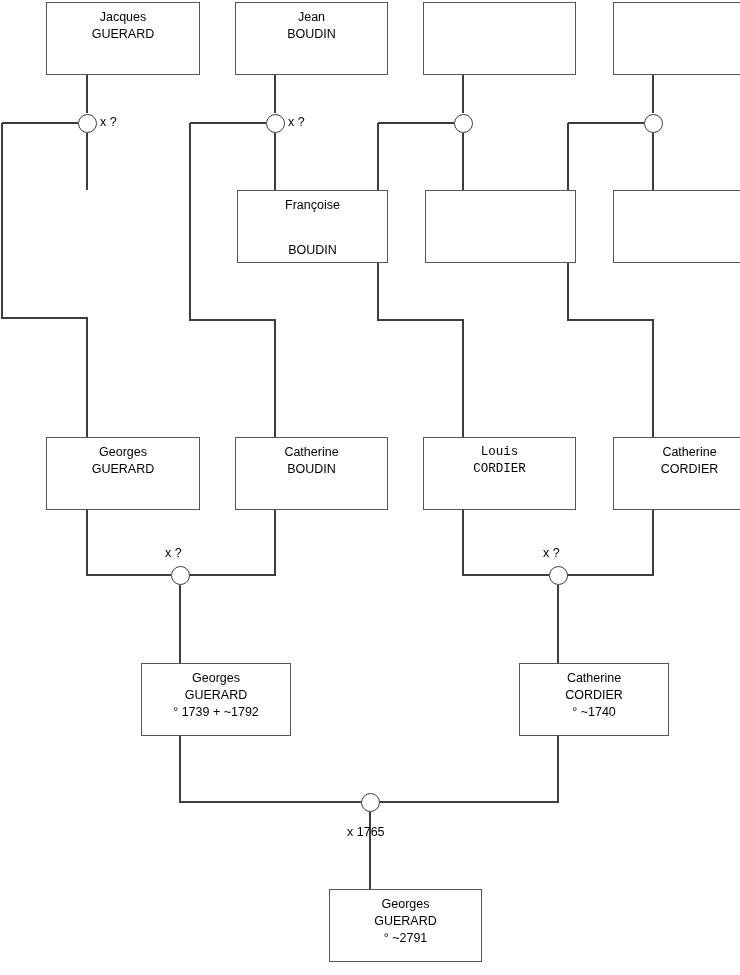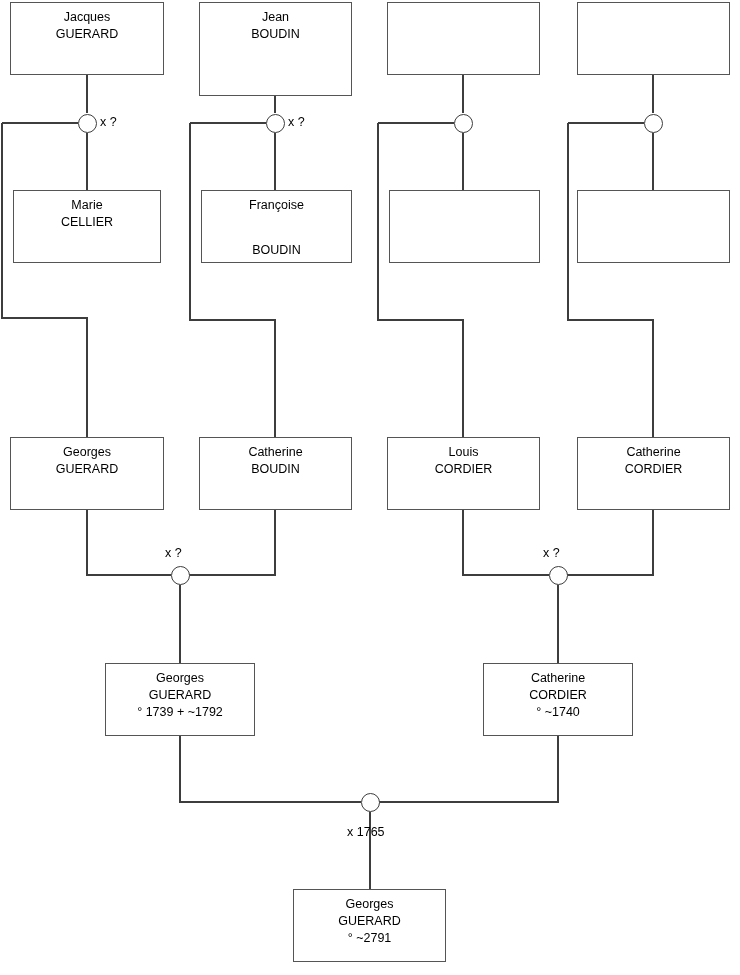"Jacques" .person-box { margin-left: none -> 36px }
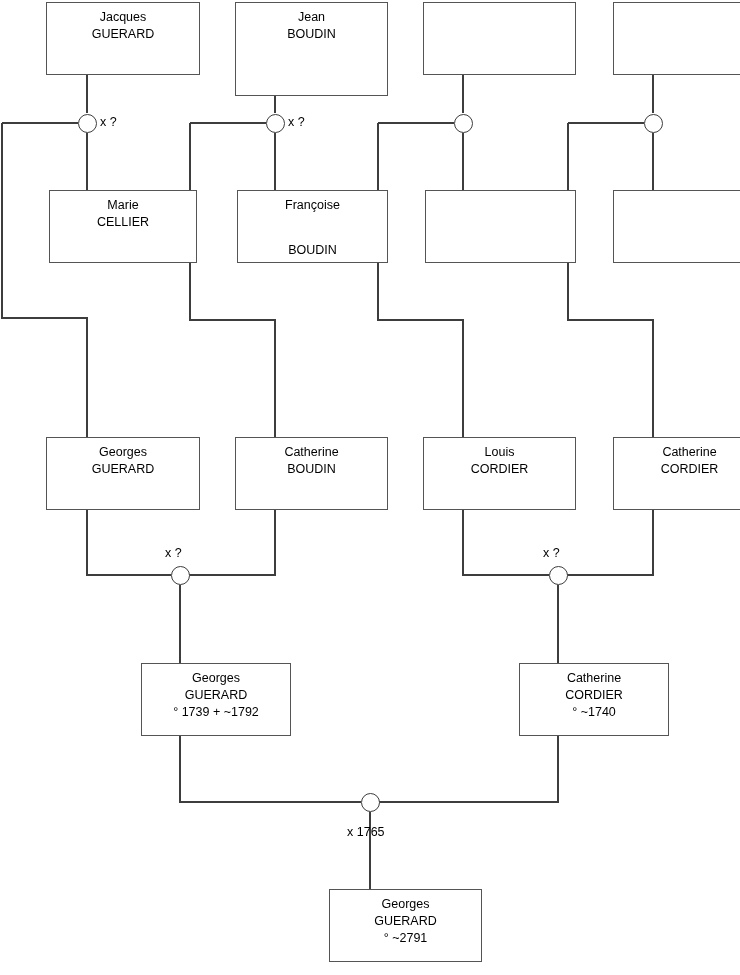"Jean" div.person-box { height: 94px -> 73px }
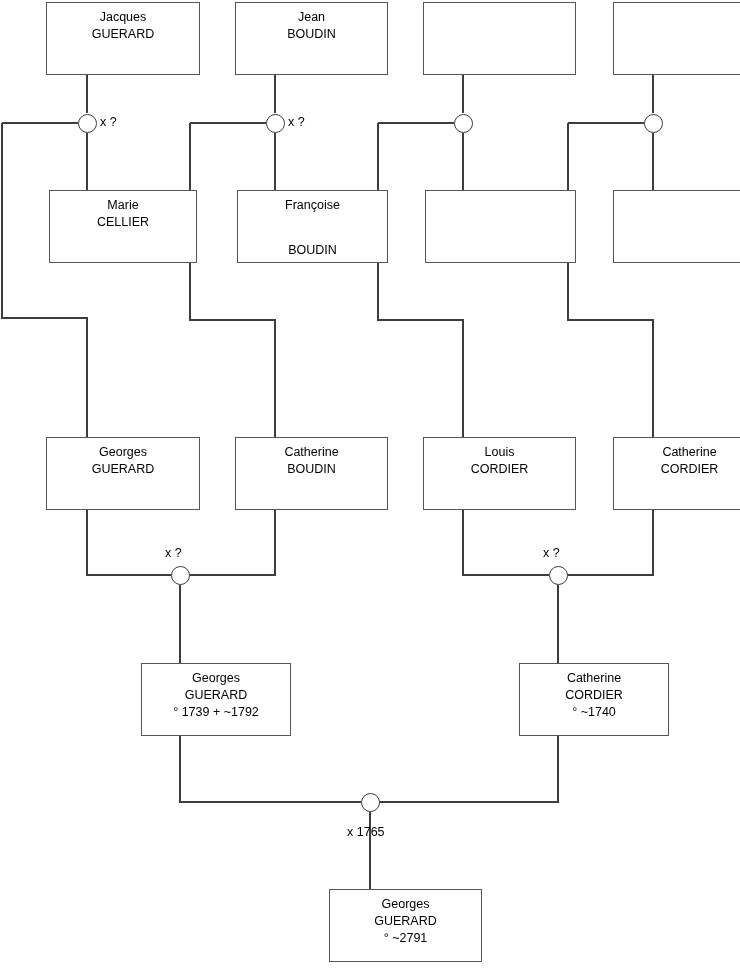"Marie" div.person-box { html: <div> <span>Marie</span> <span>CELLIER</span> <span></span> </div> -> none }
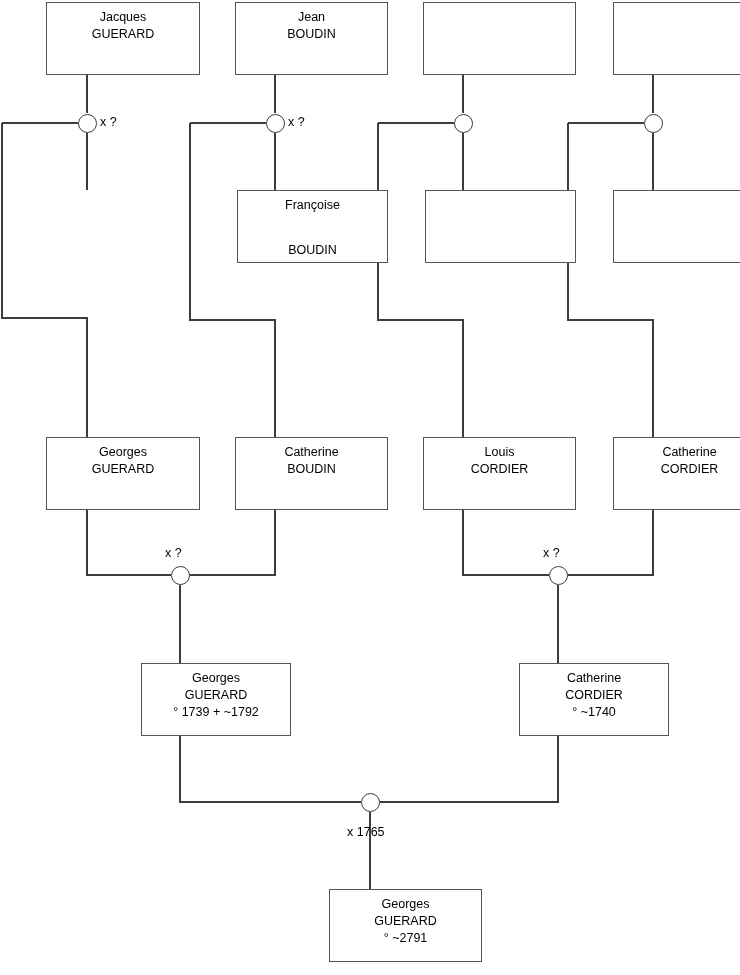"Louis" div.person-box { font-family: none -> Liberation Mono, monospace }
